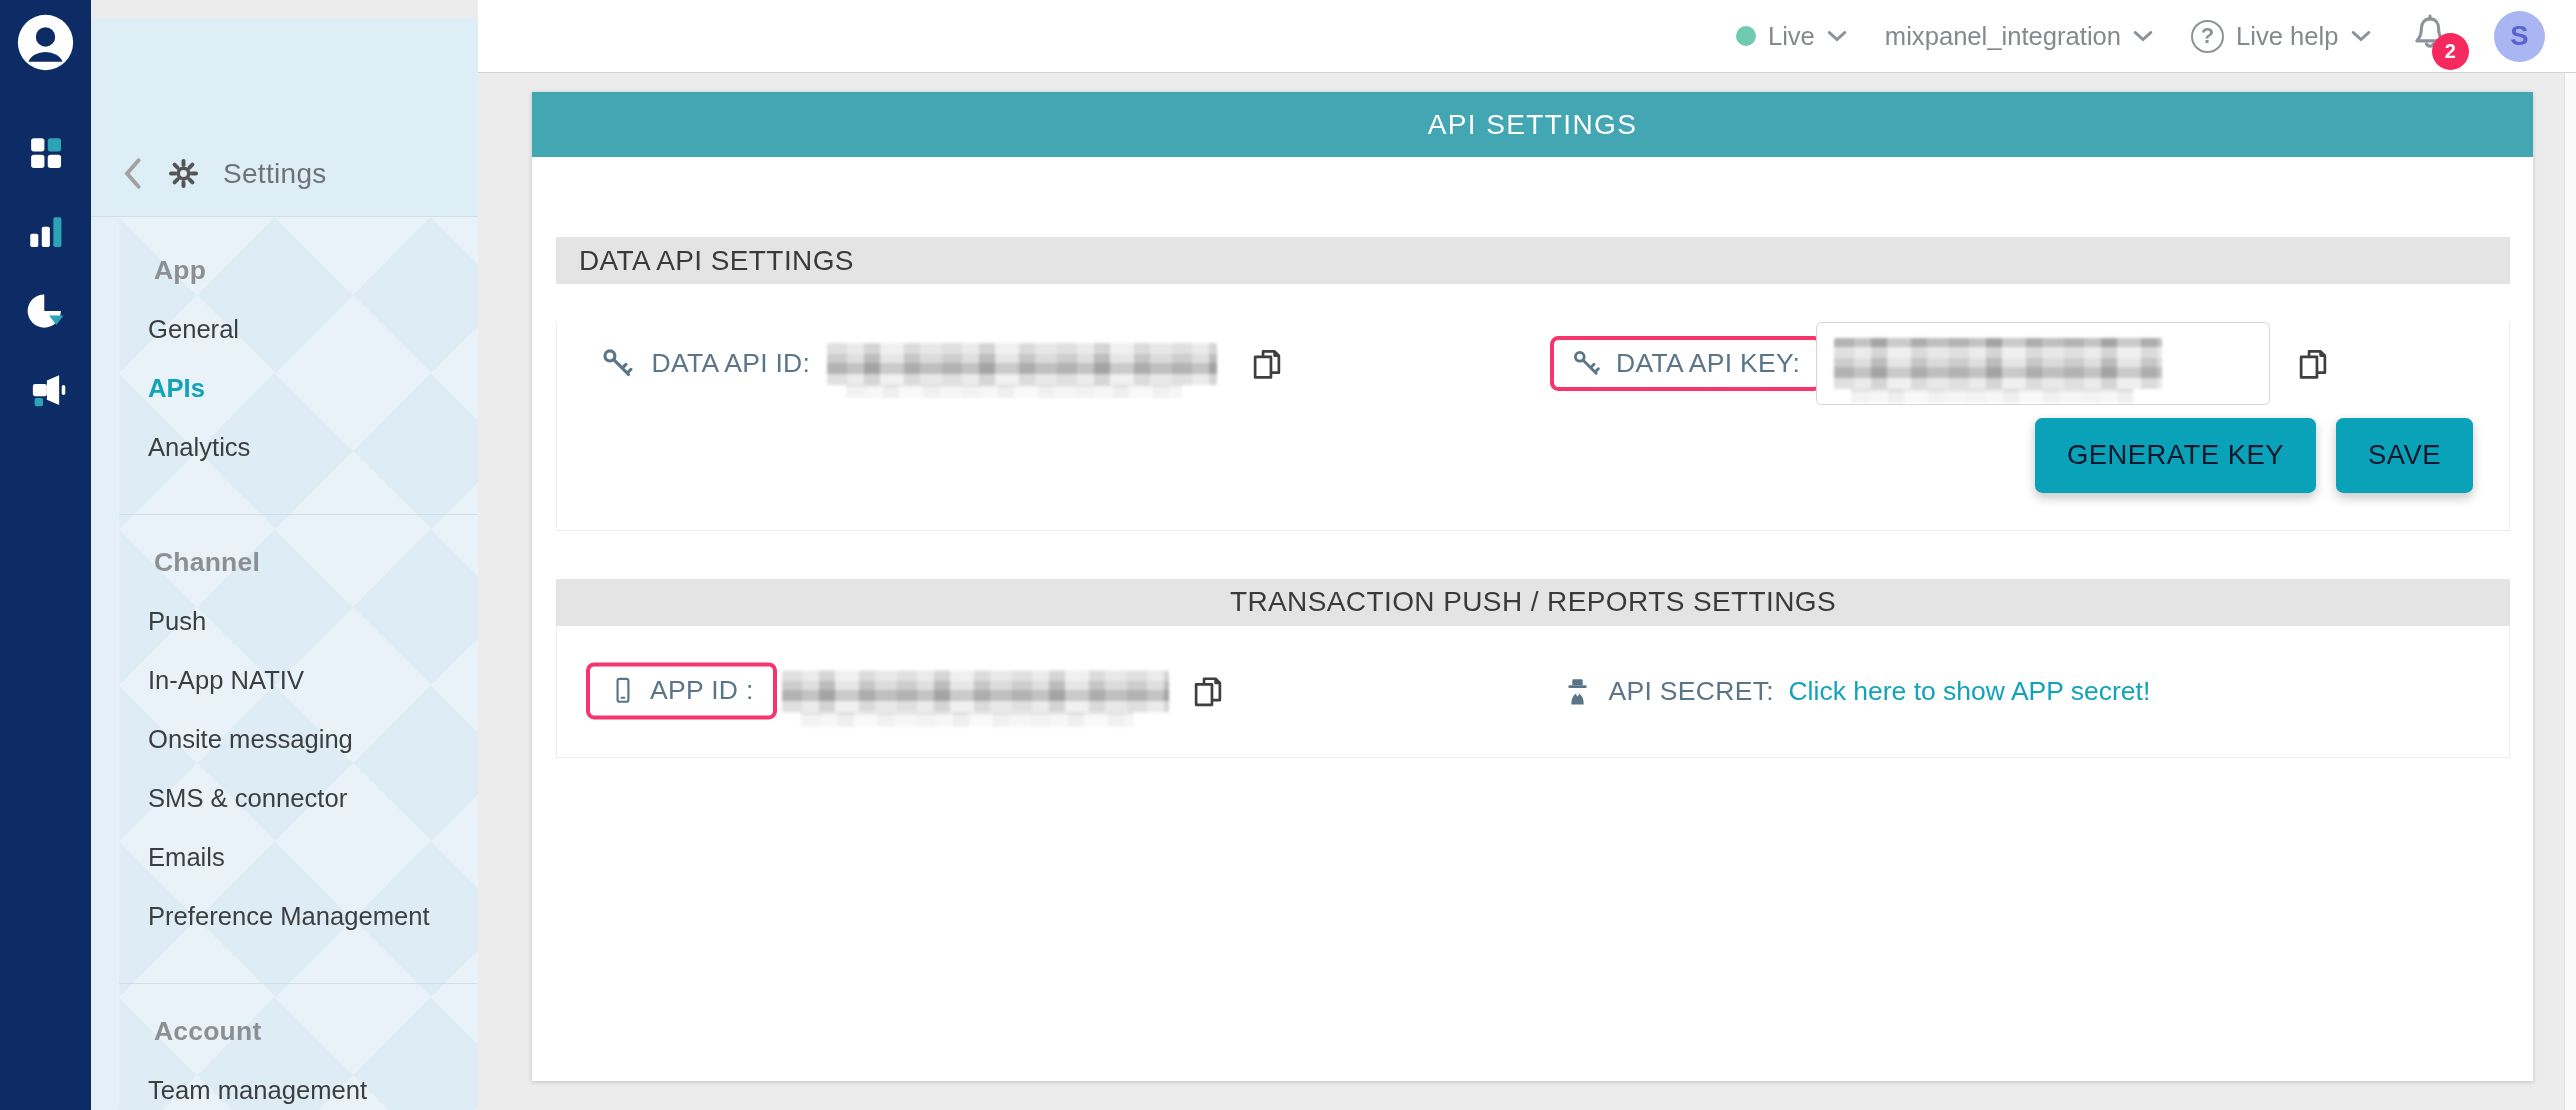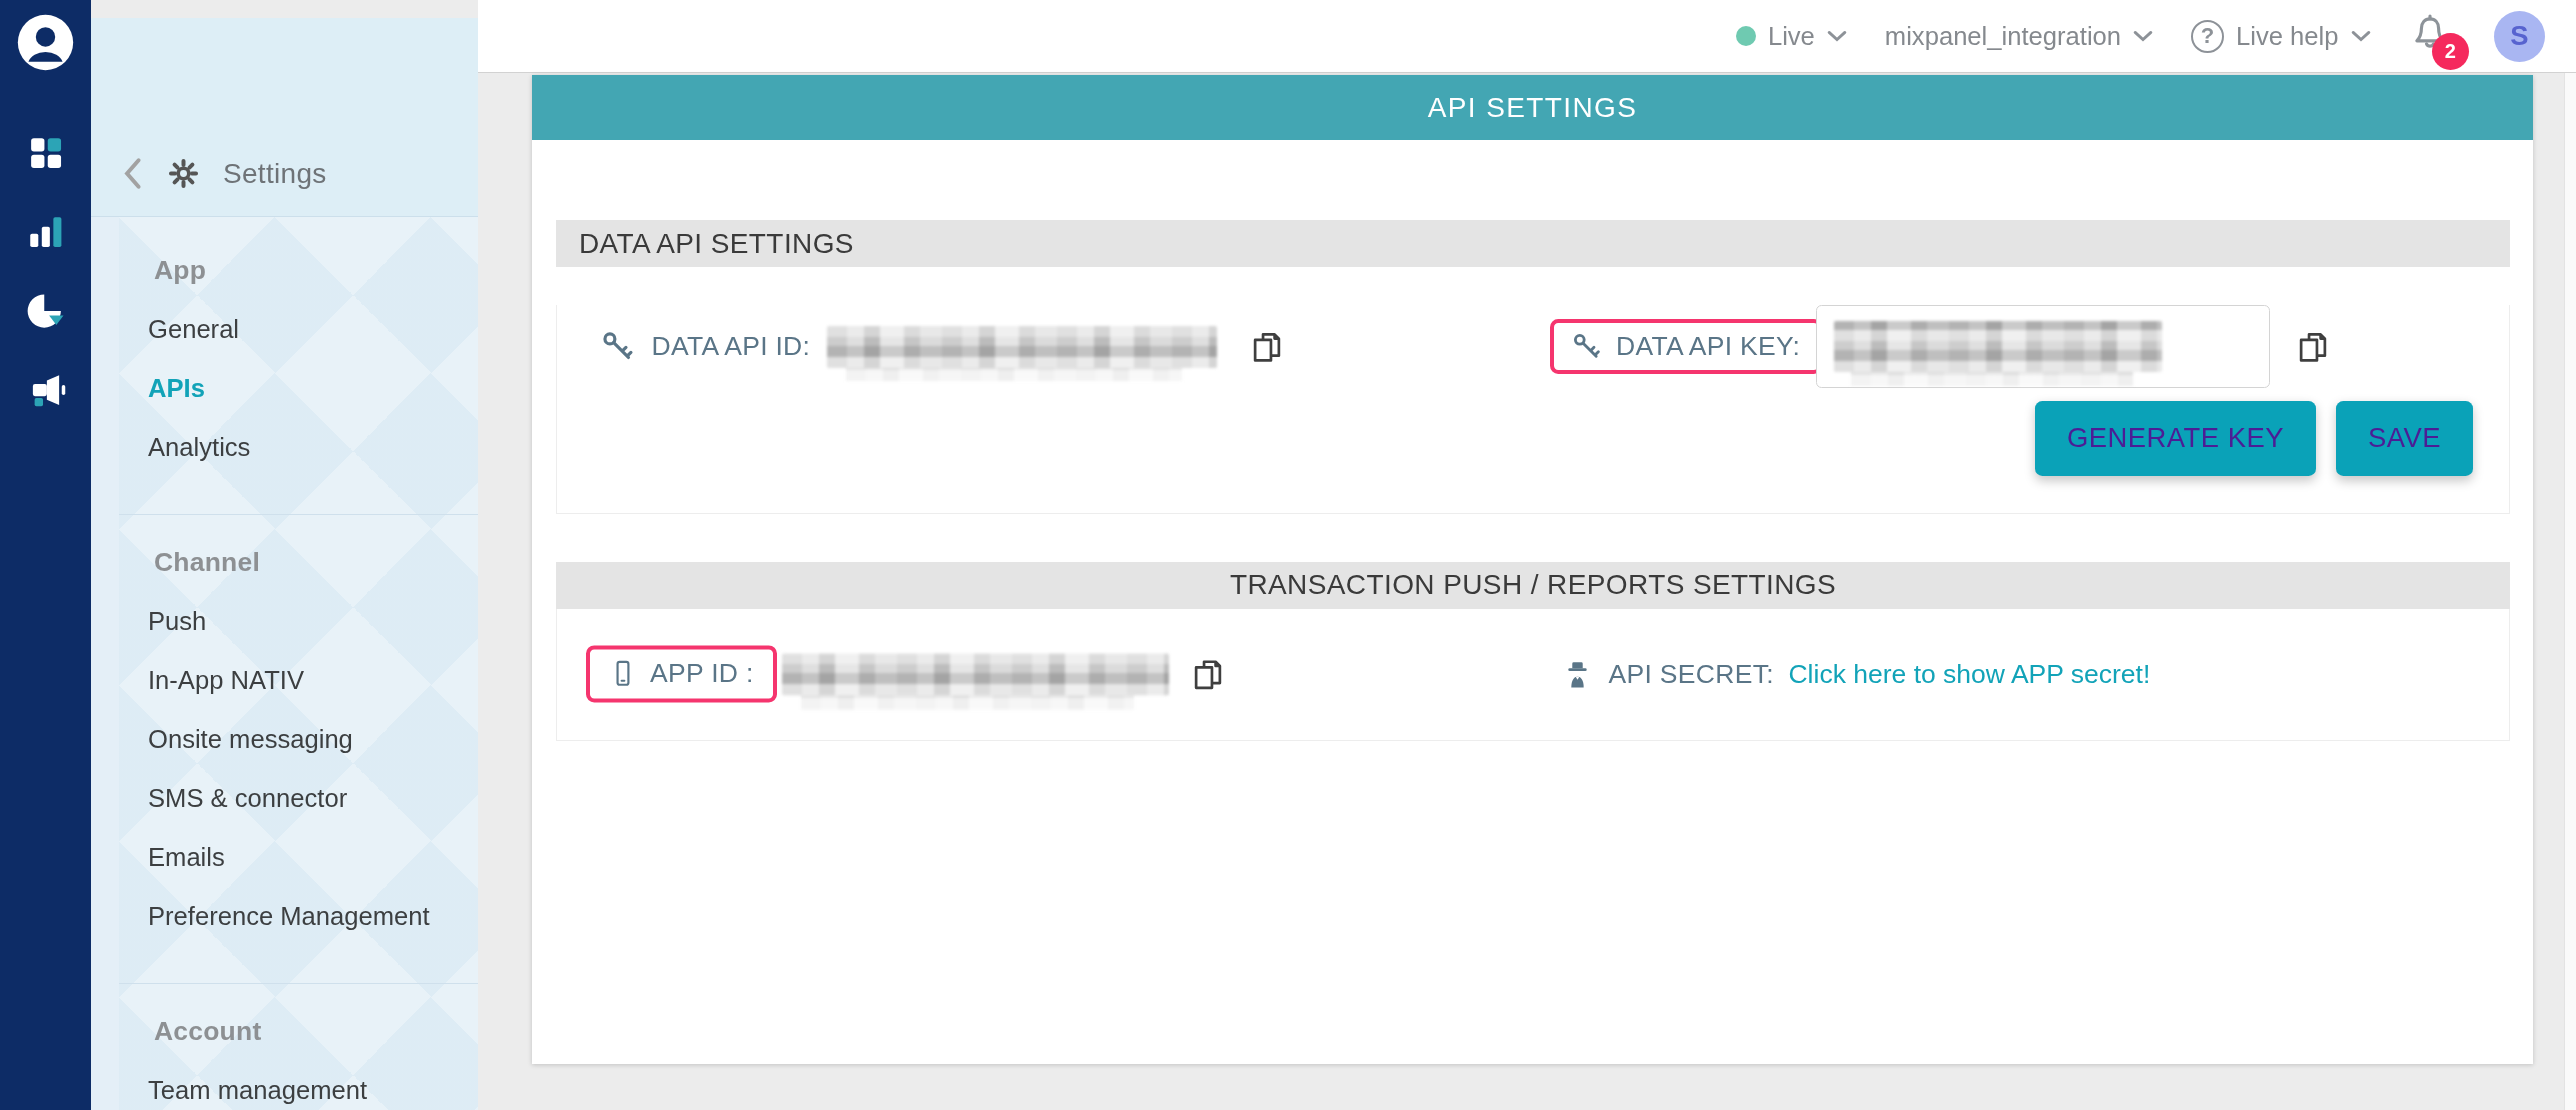"API SETTINGS" .card { top: 75px -> 92px }
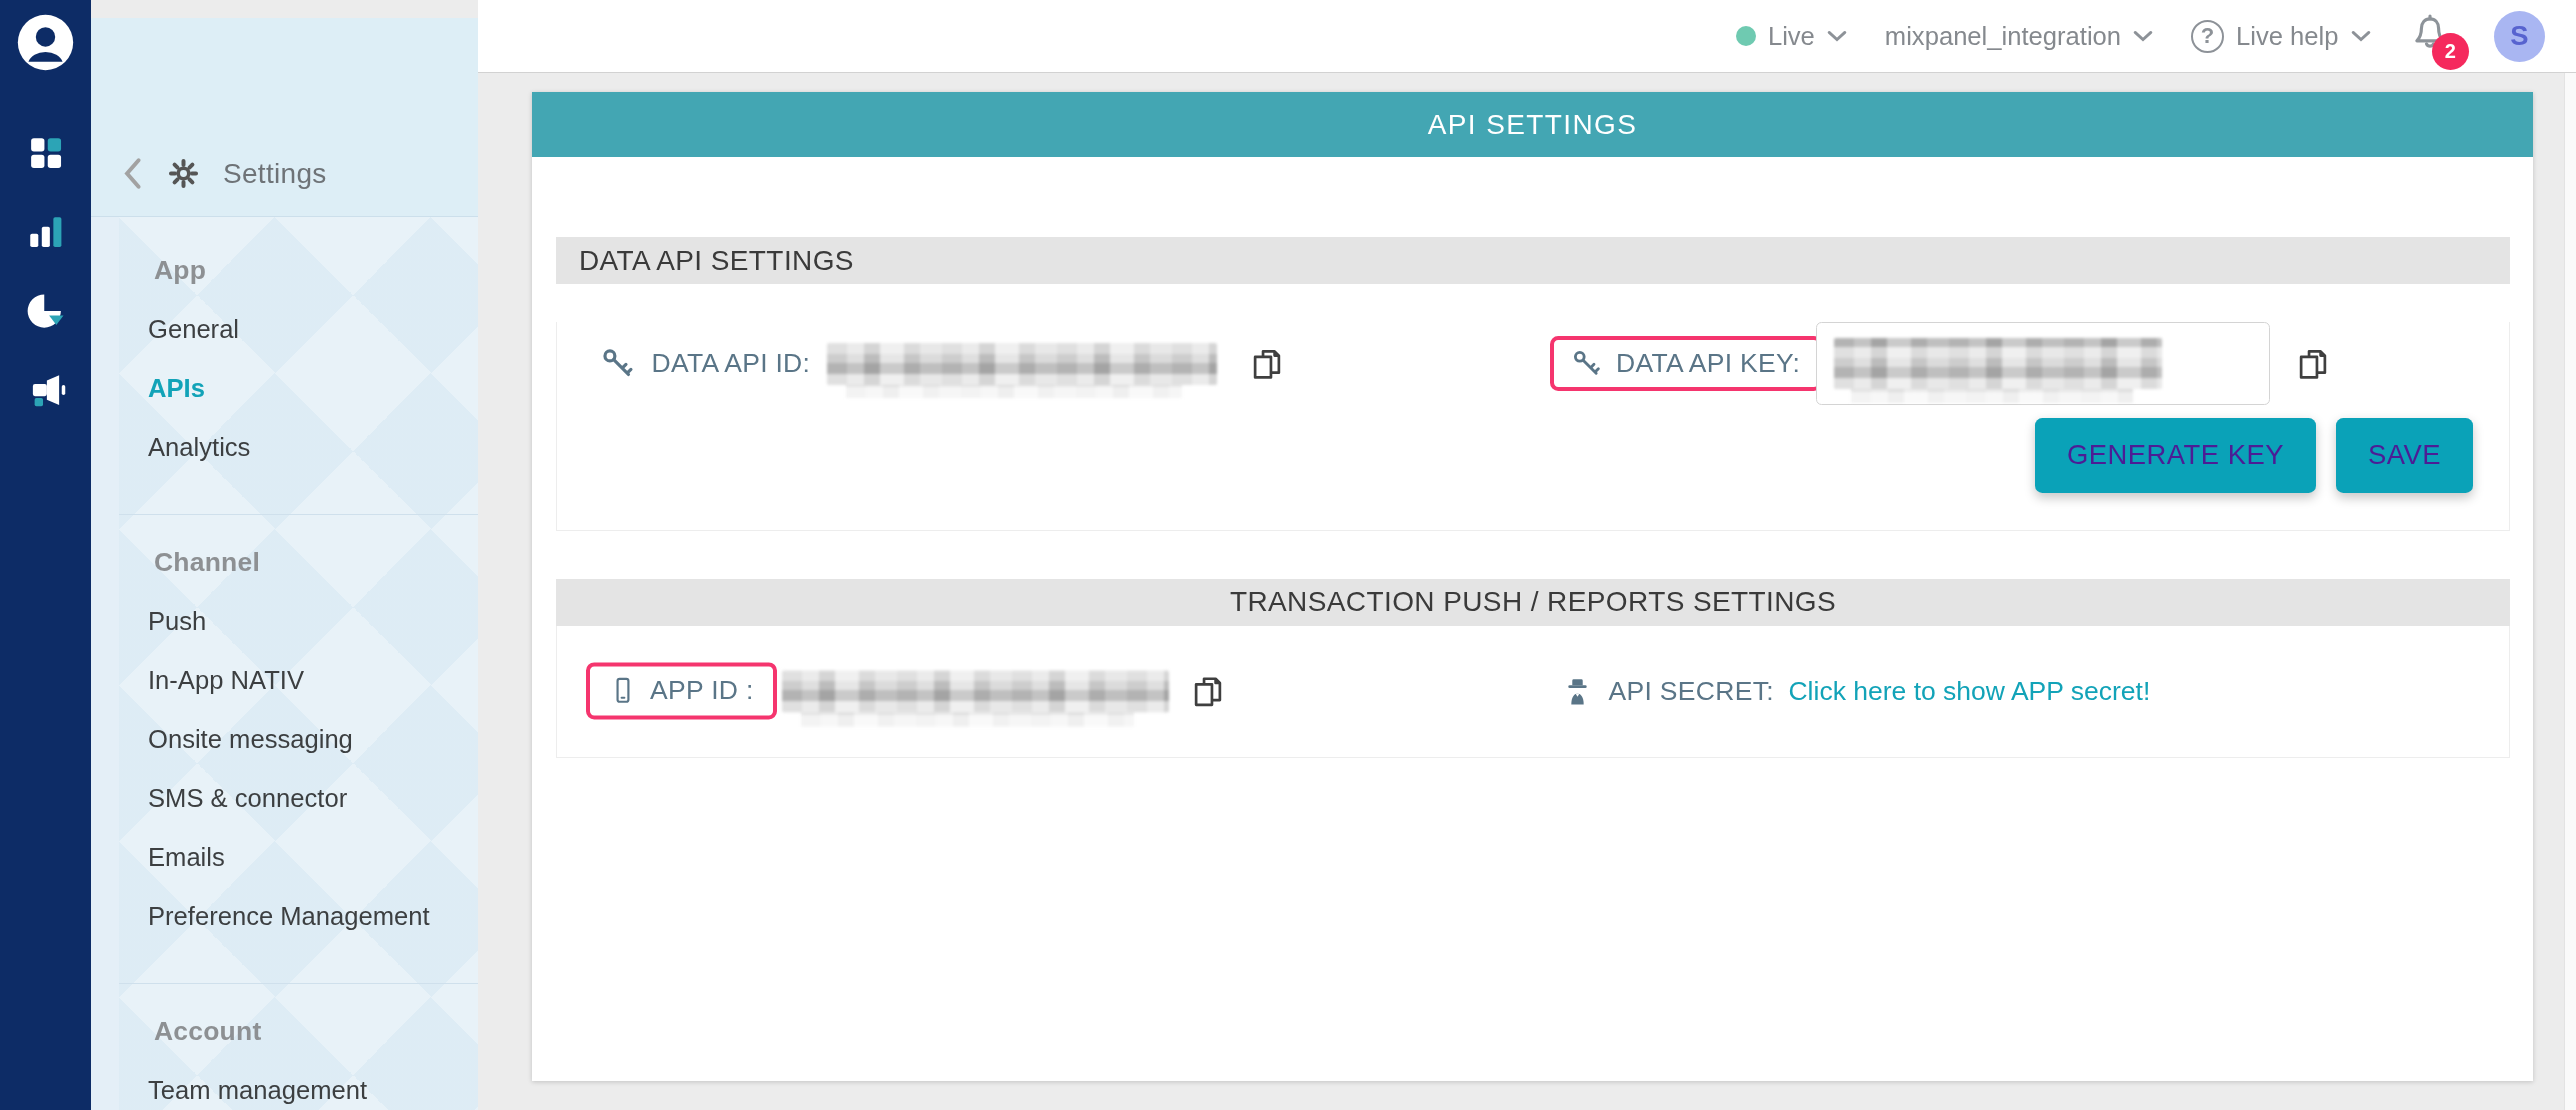"GENERATE KEY" .btn { color: #4c1d95 -> #0f172a }
